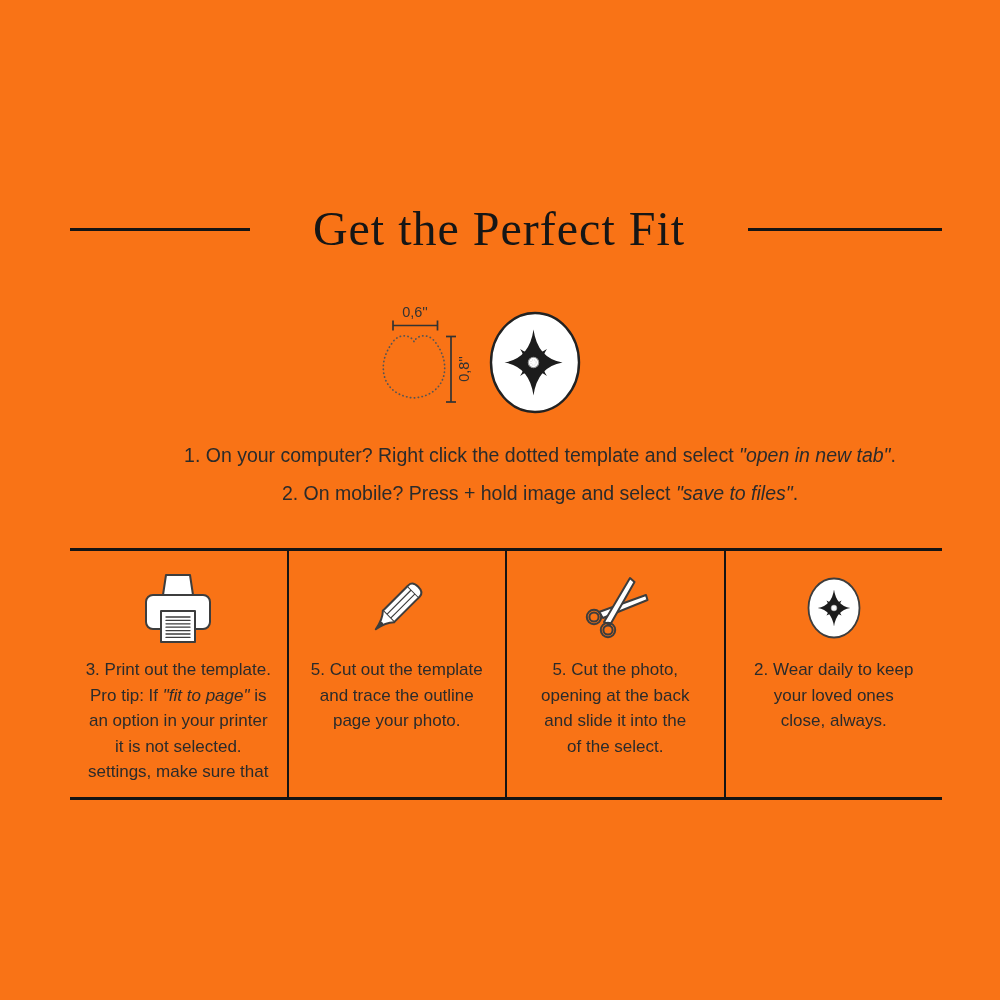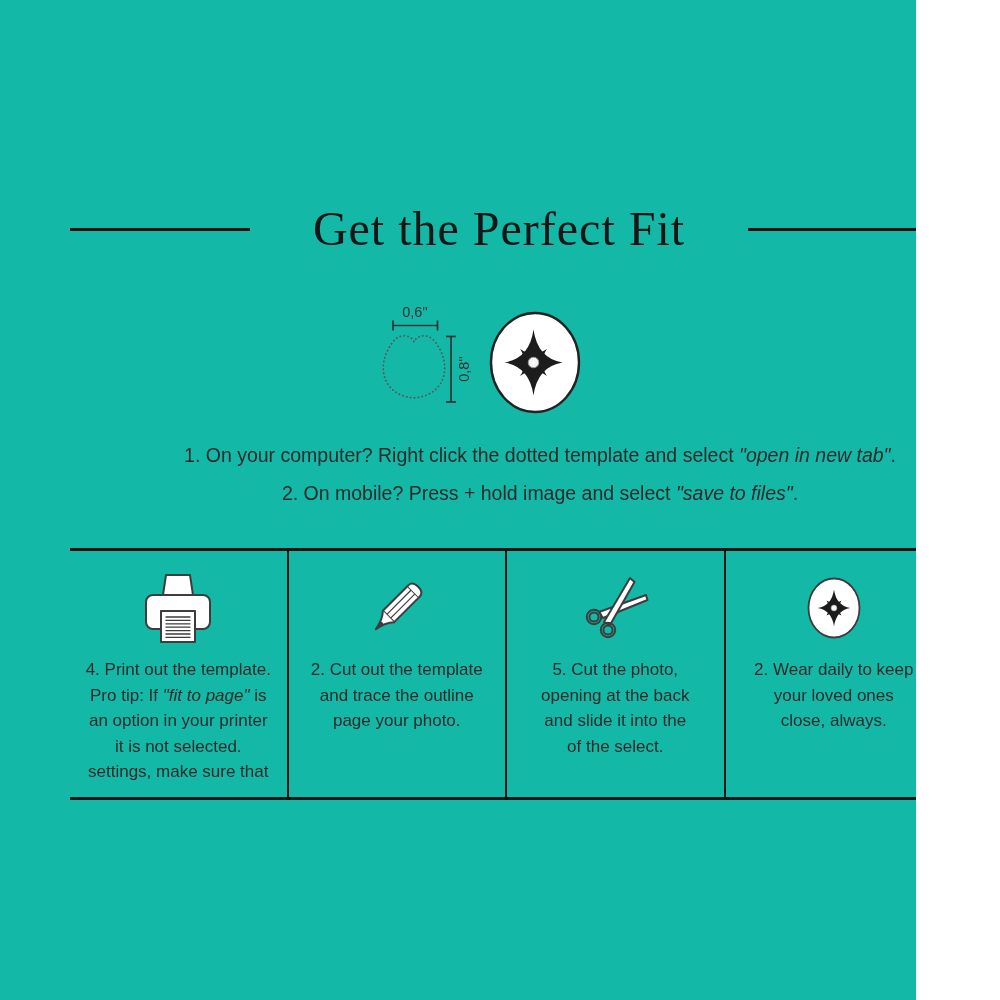"Get the Perfect Fit" .page { background: #14b8a6 -> #f97316; width: 916px -> 1000px }
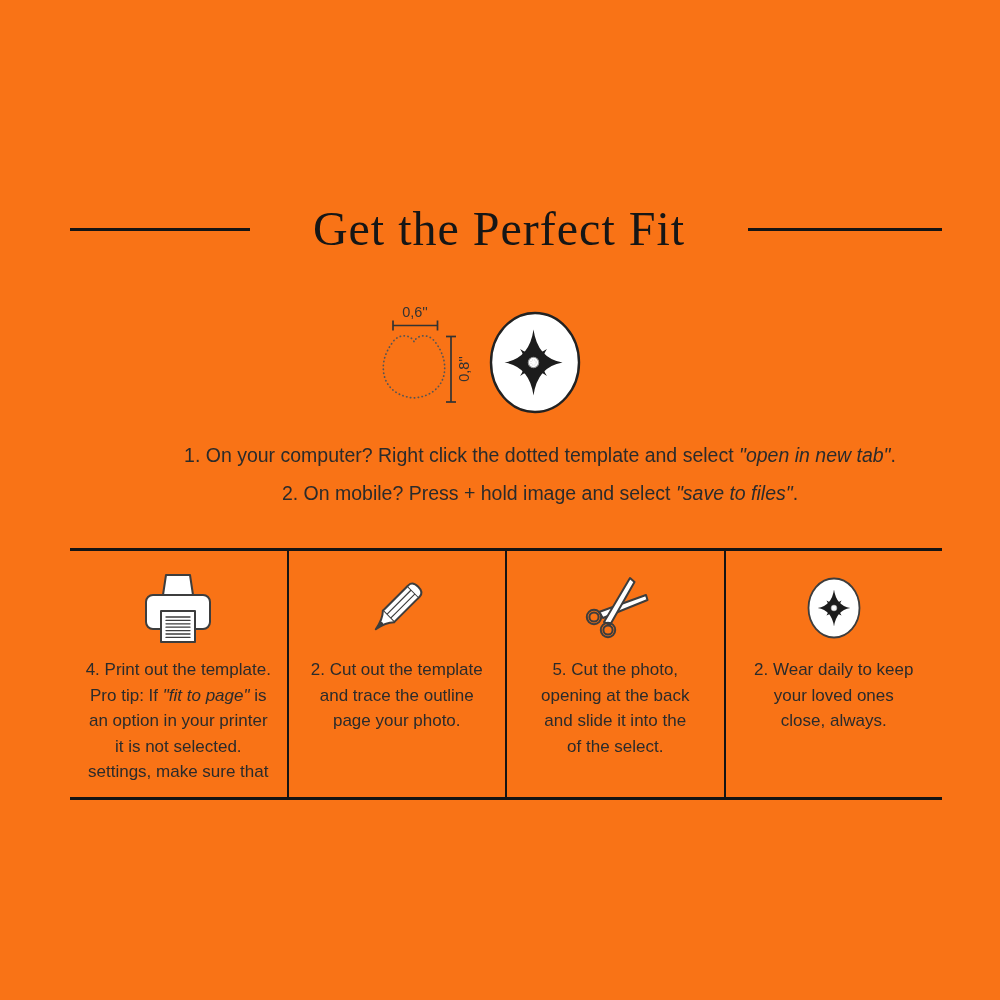"4. Print out the template." div { text: 4 -> 3 }
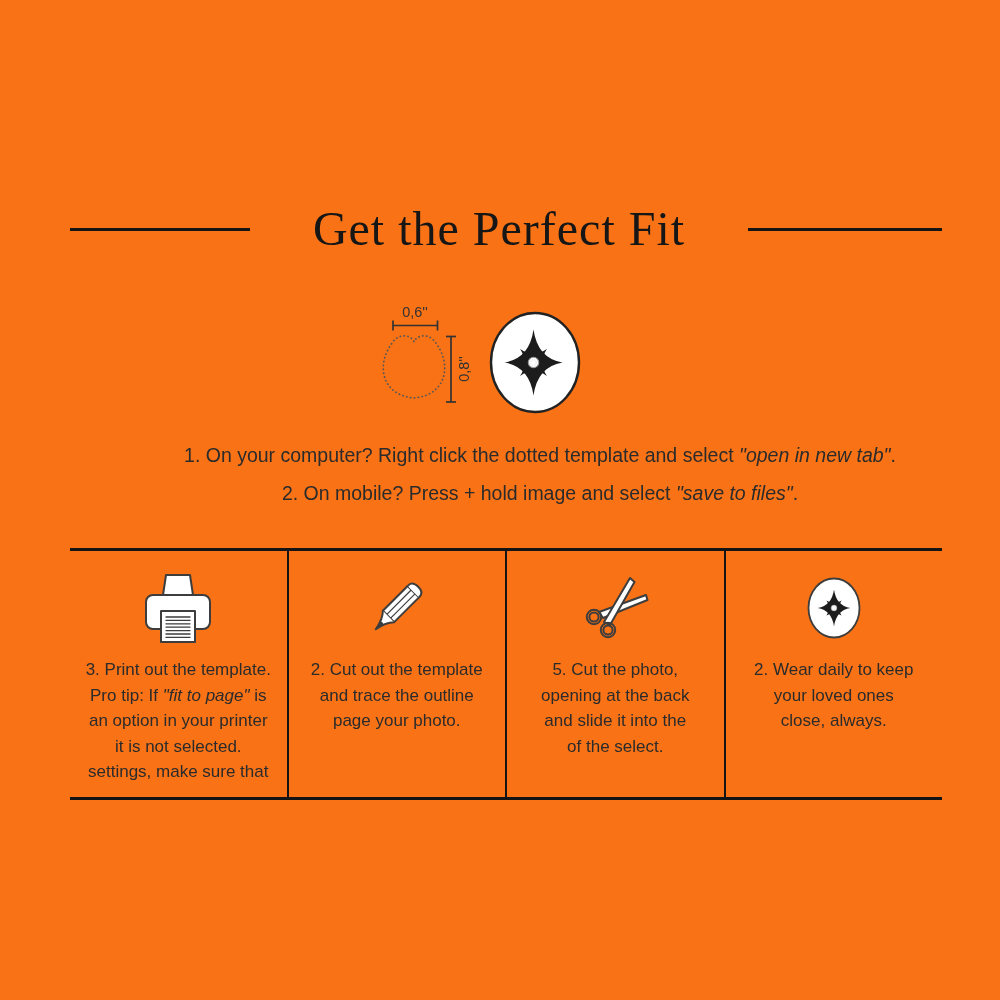"2. Cut out the template" div { text: 2 -> 5 }
